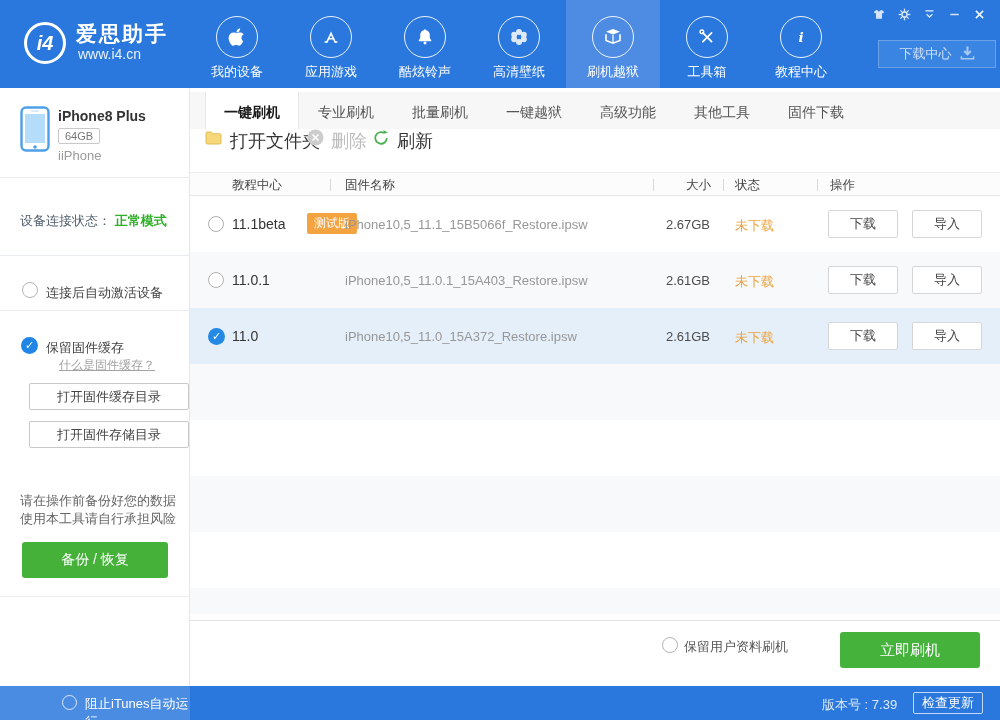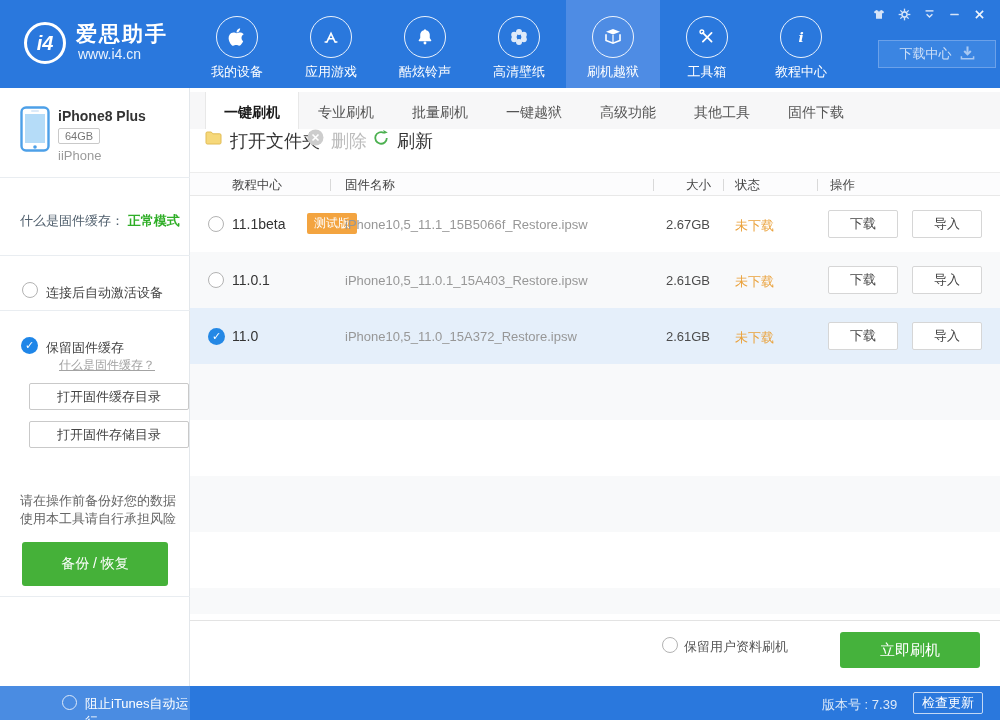"什么是固件缓存：" span { text: 什么是固件缓存 -> 设备连接状态 }
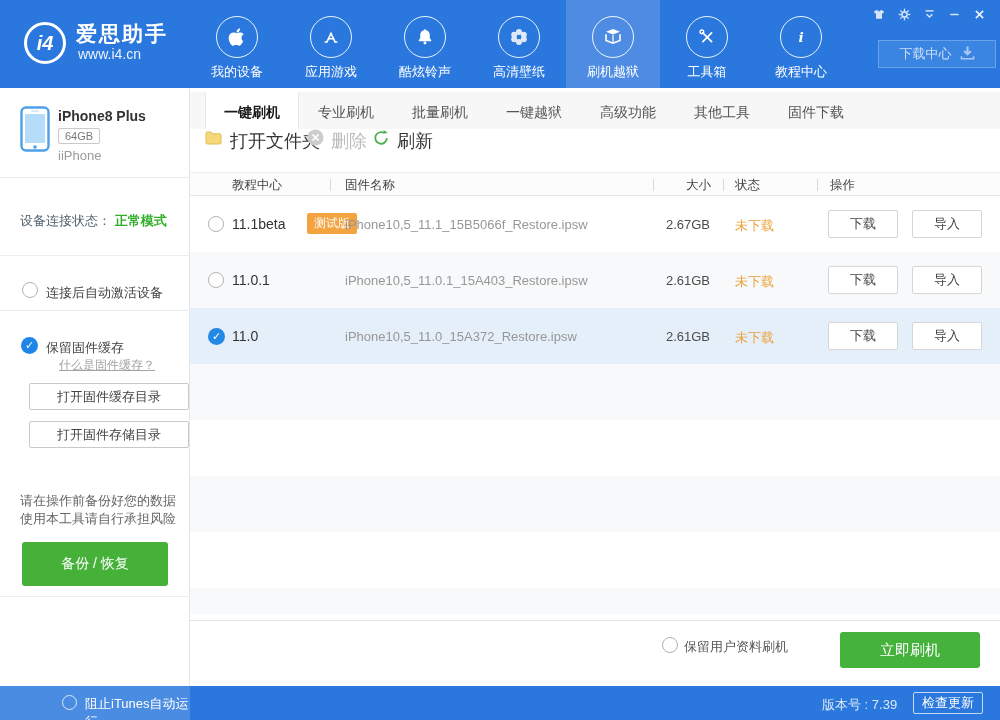"备份 / 恢复" .backup-btn { height: 44px -> 36px }
